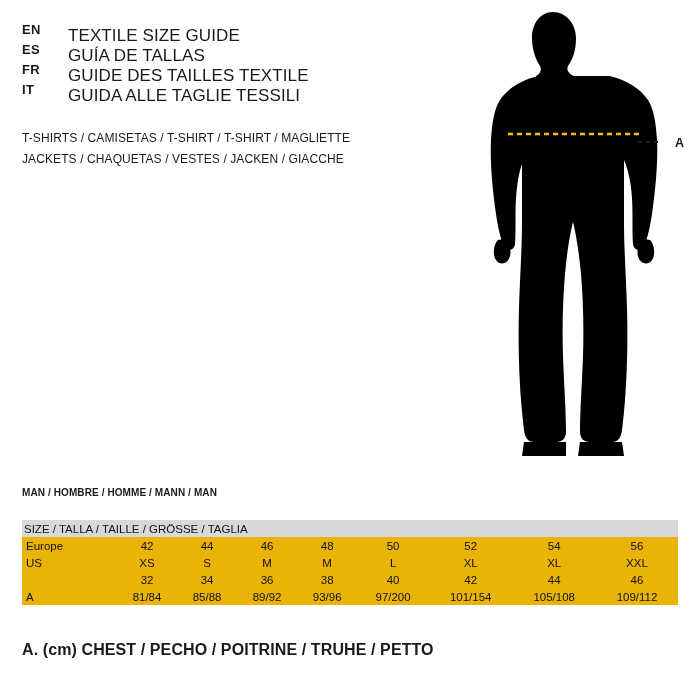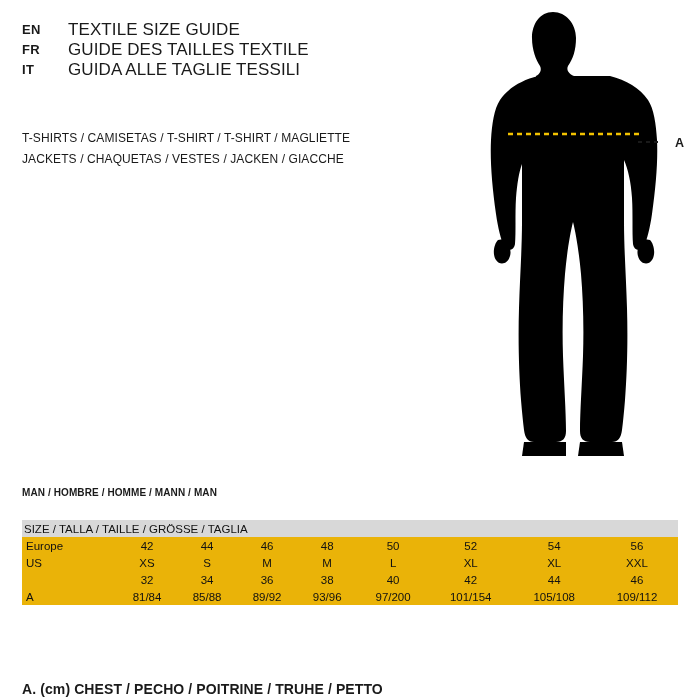"EN" .lang-row { align-items: flex-end -> center }
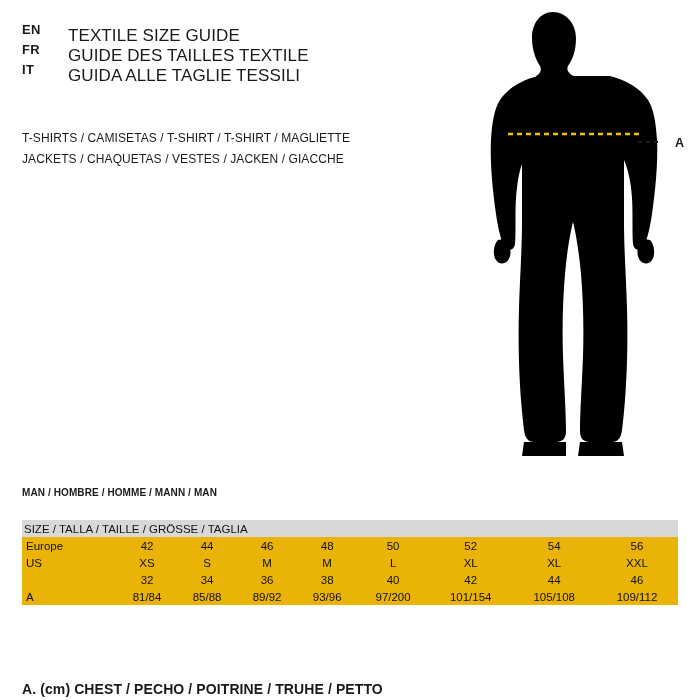"ES" div.lang-row { html: none -> <div> <span>ES</span> <span>GUÍA DE TALLAS</span> </div> }
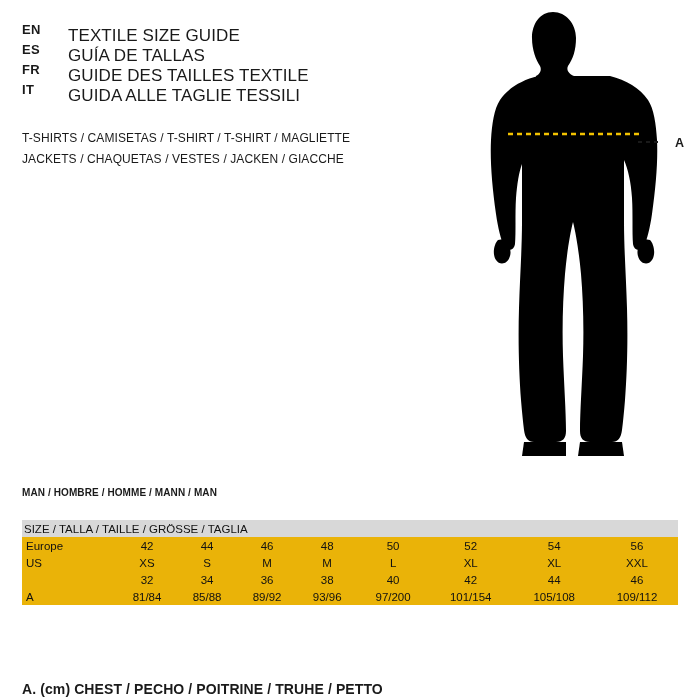"A. (cm) CHEST / PECHO" .footnote { font-size: 14px -> 16px; margin-top: 40px -> none }
